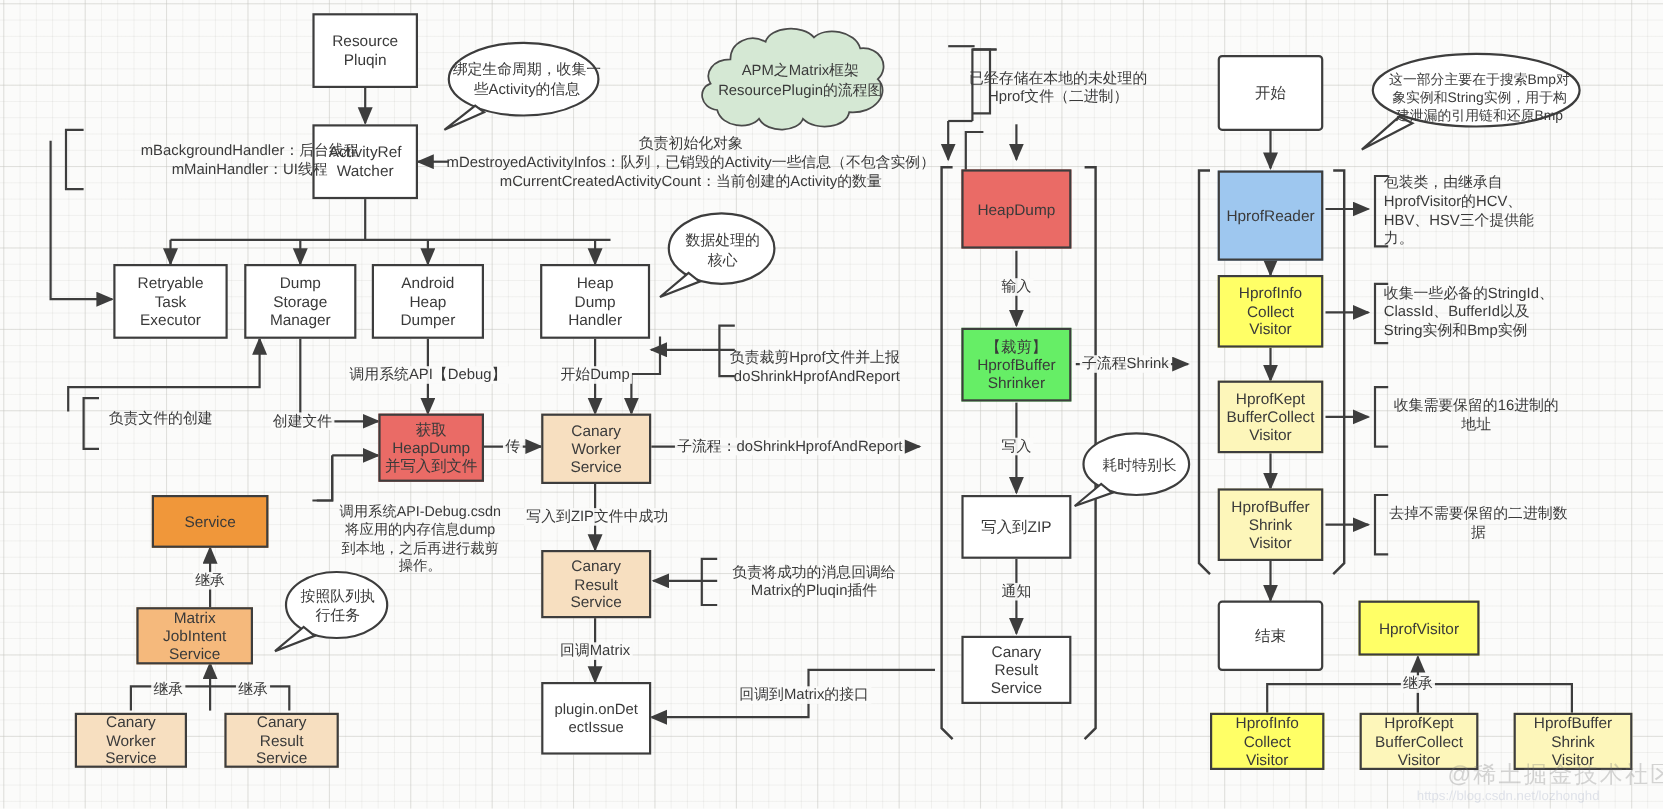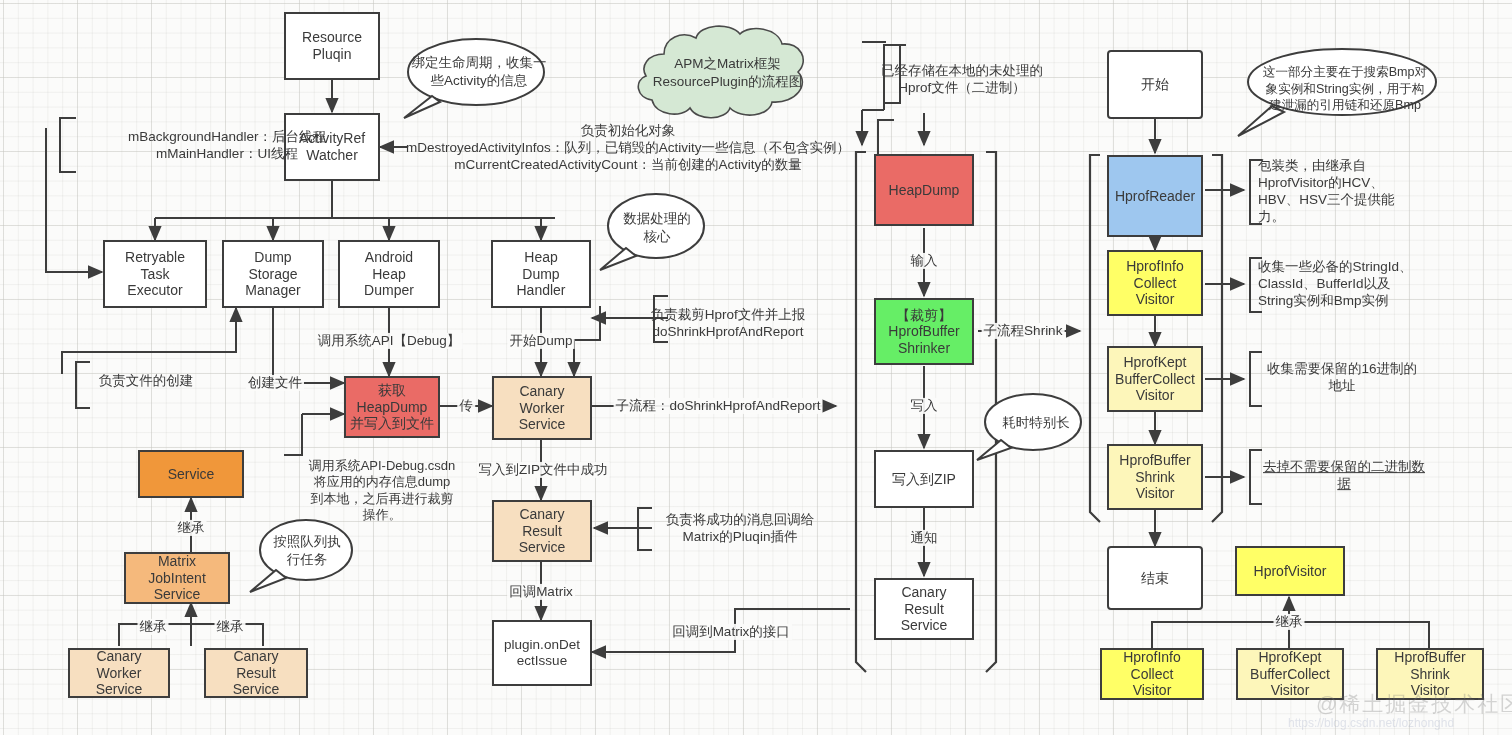"负责裁剪Hprof文件并上报" div.lbl { text-align: center -> right; top: 324px -> 334px }
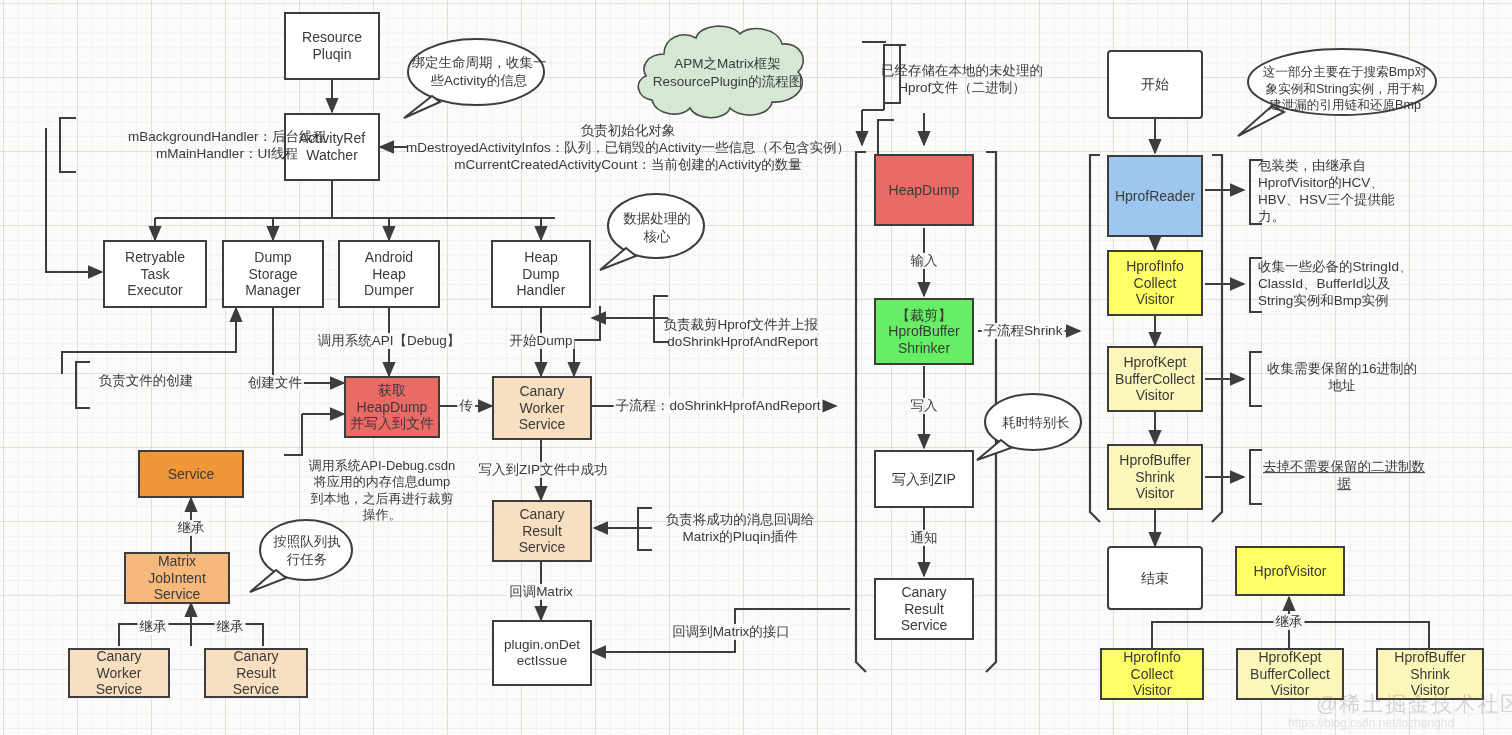"去掉不需要保留的二进制数" div.lbl { text-decoration: underline -> none }
